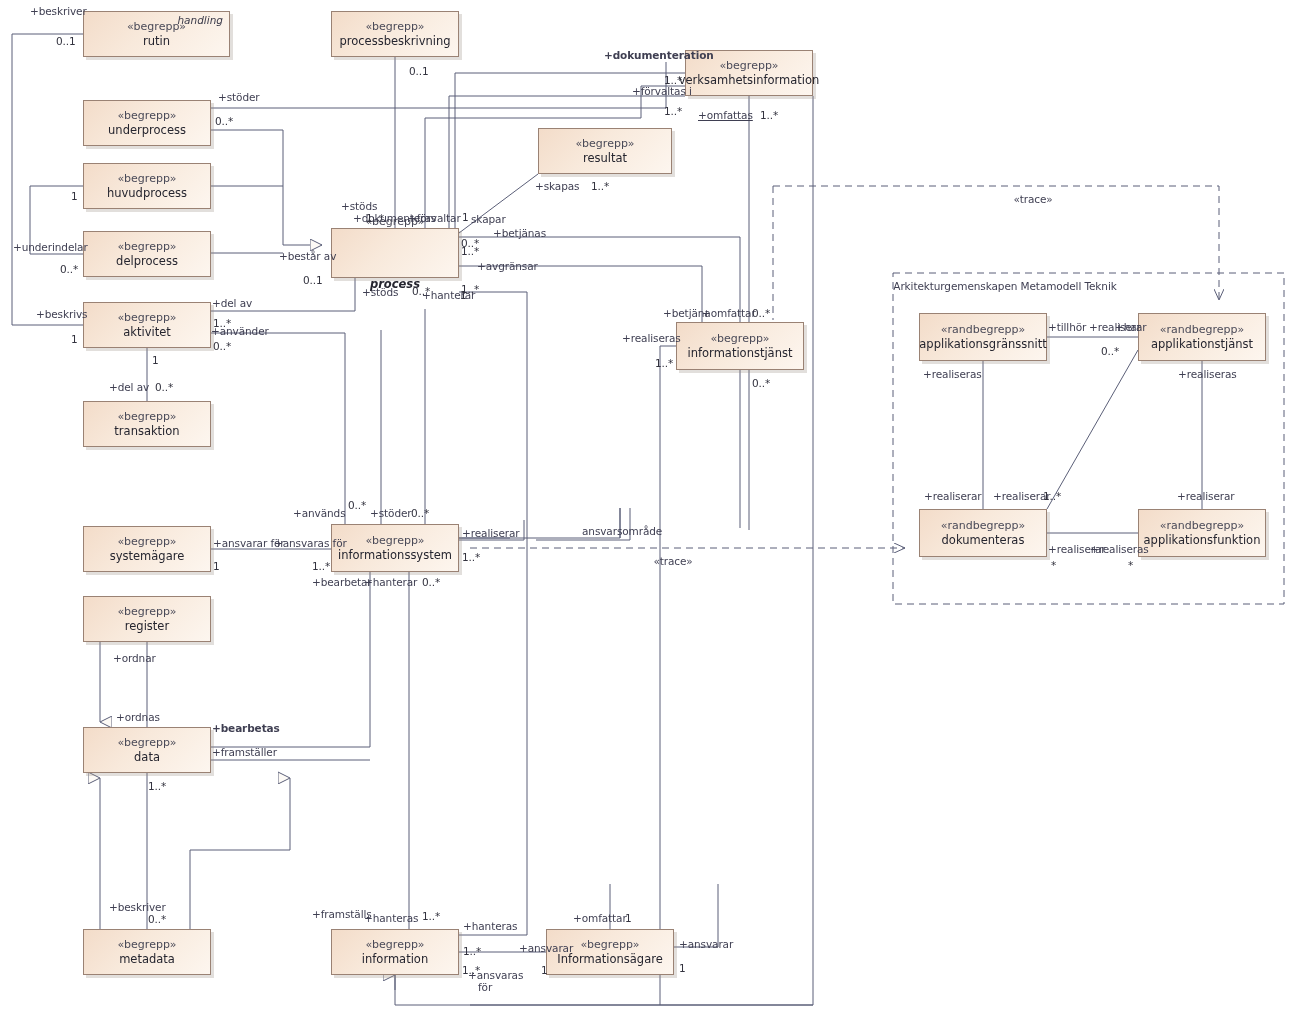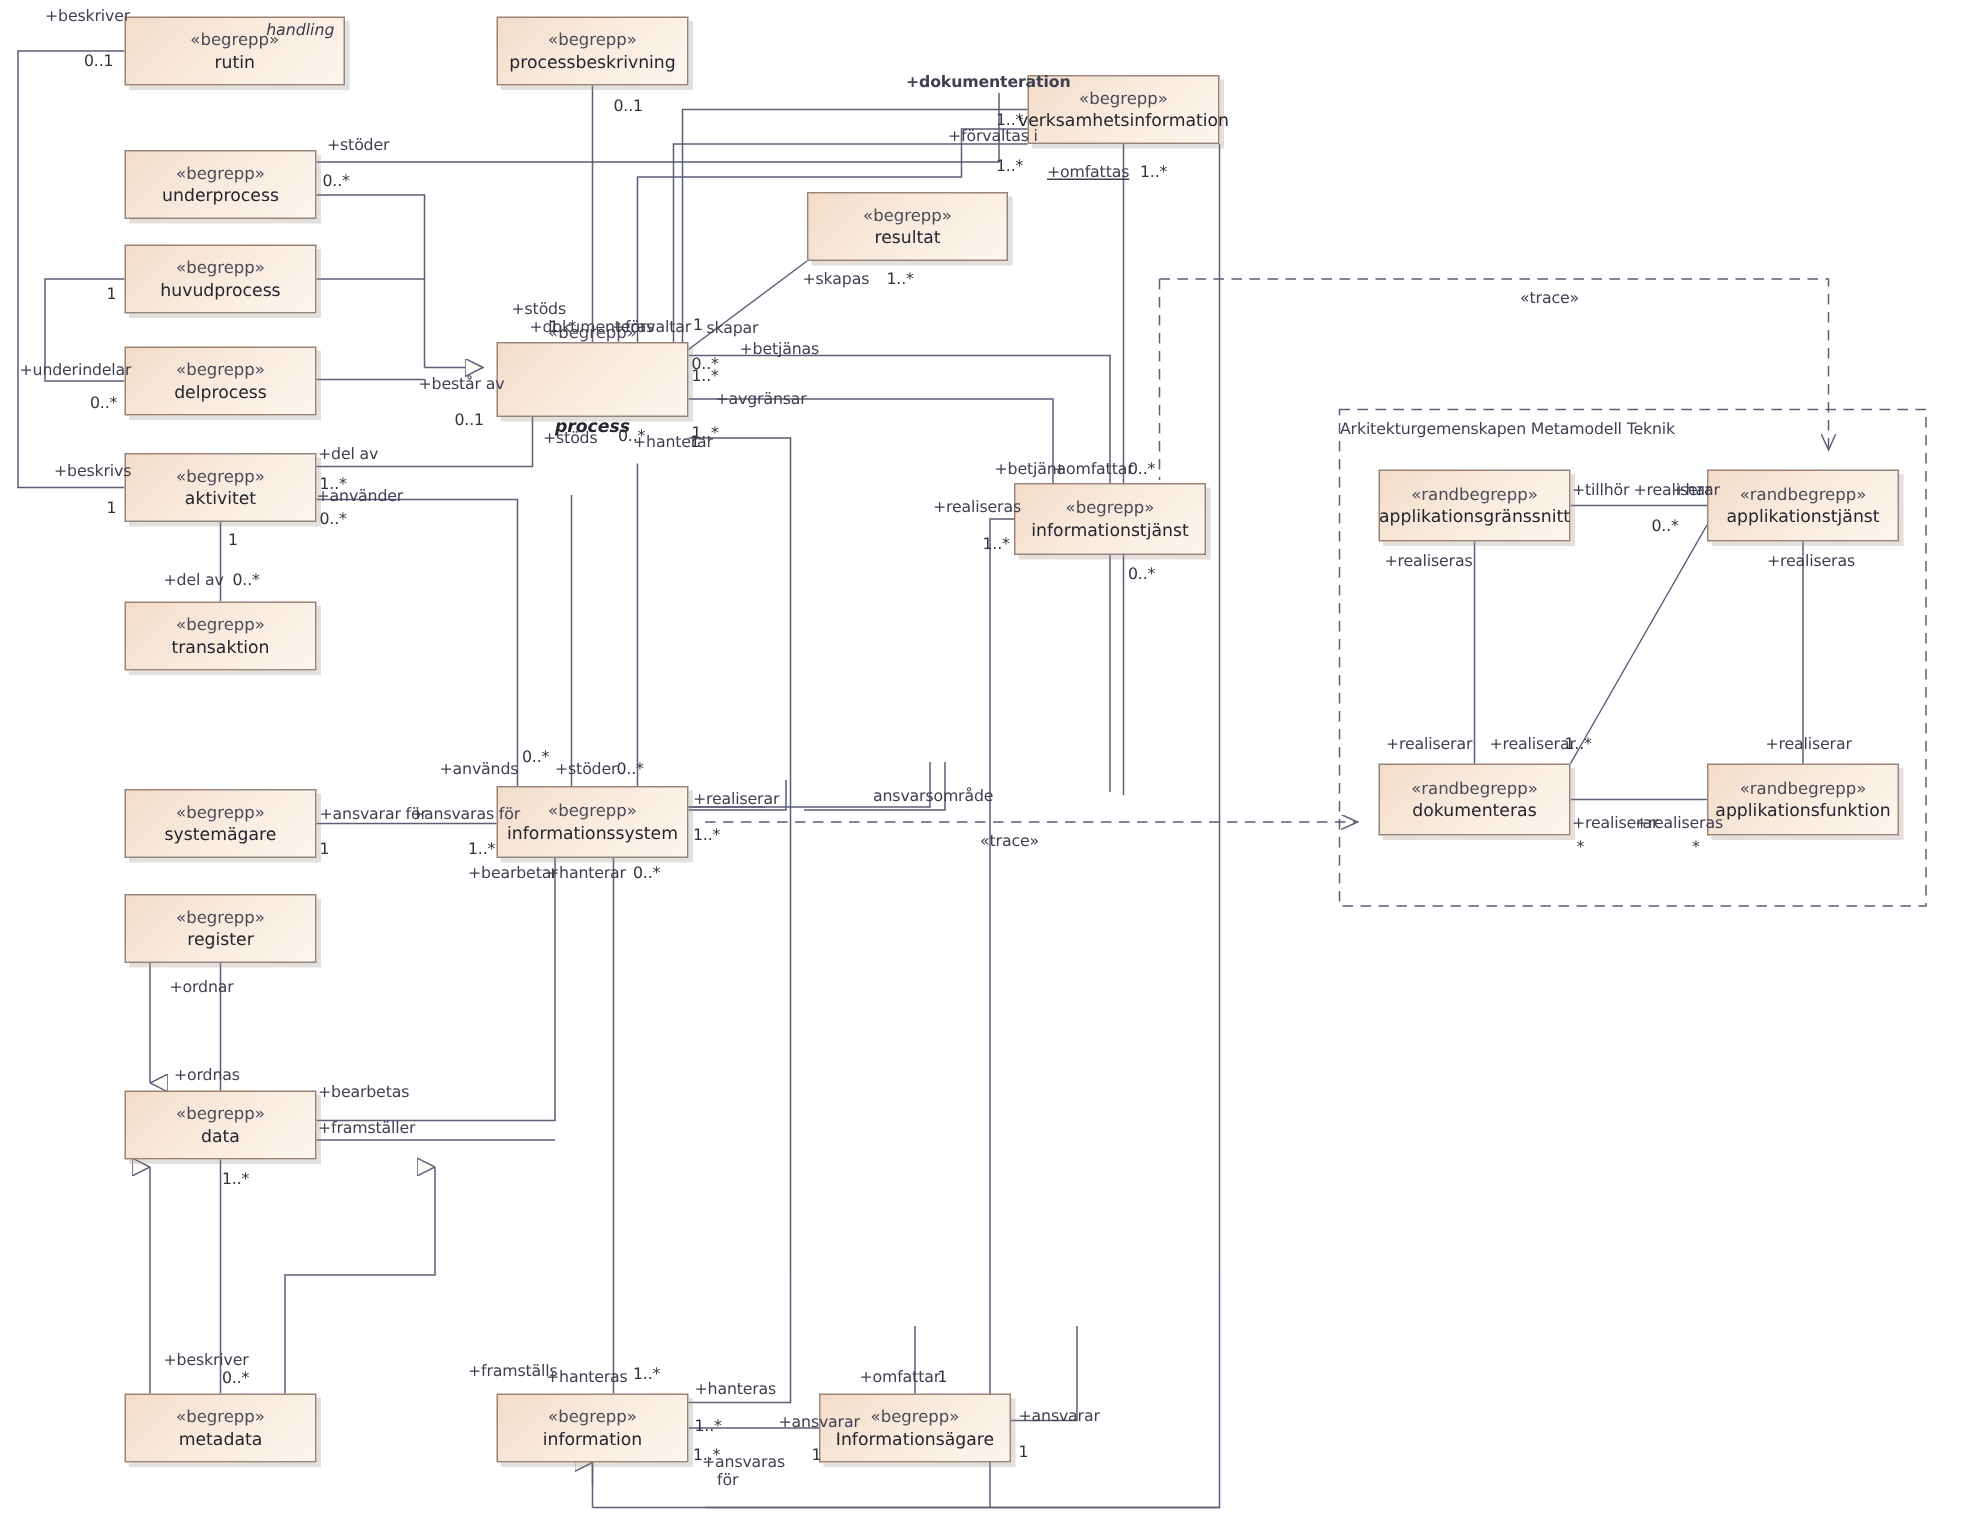"+bearbetas" div.lbl { font-weight: none -> bold }
